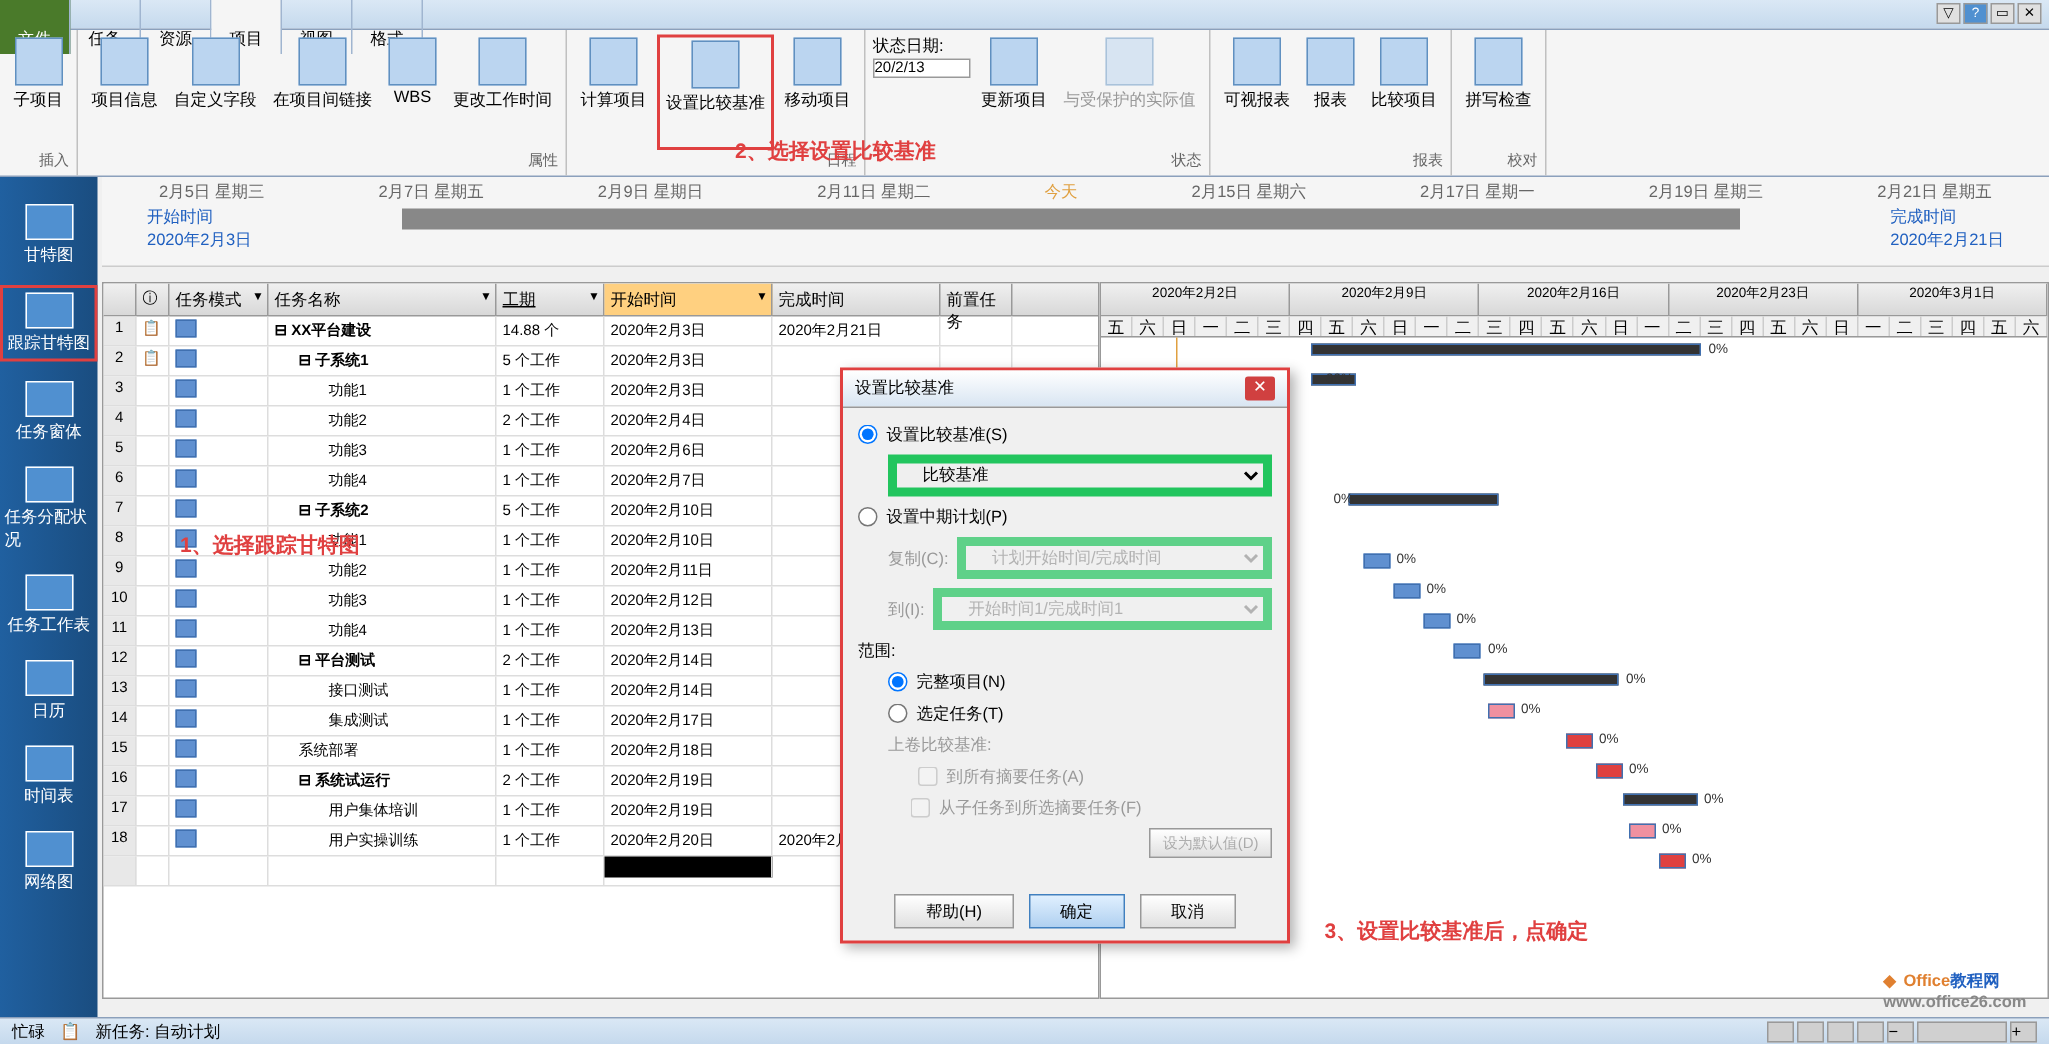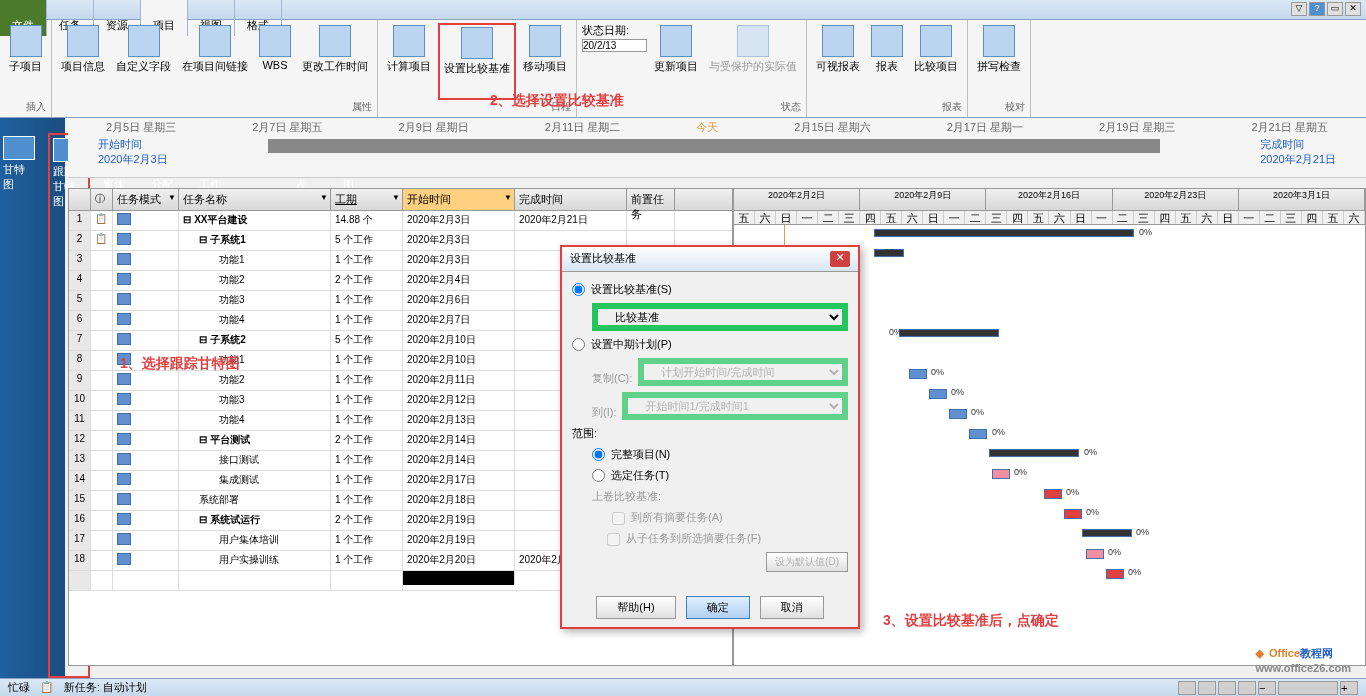"甘特图" .side-nav { flex-direction: row -> column }
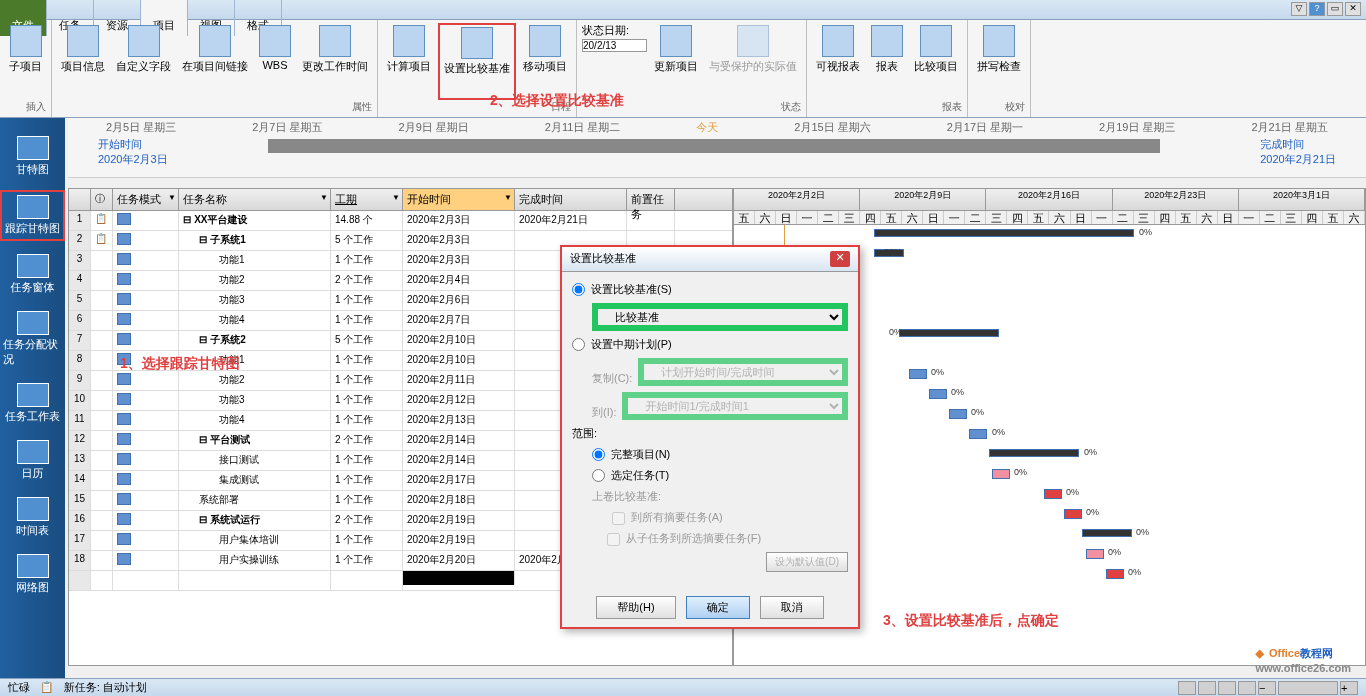"复制(C):" .dialog-row.disabled { align-items: flex-end -> none }
